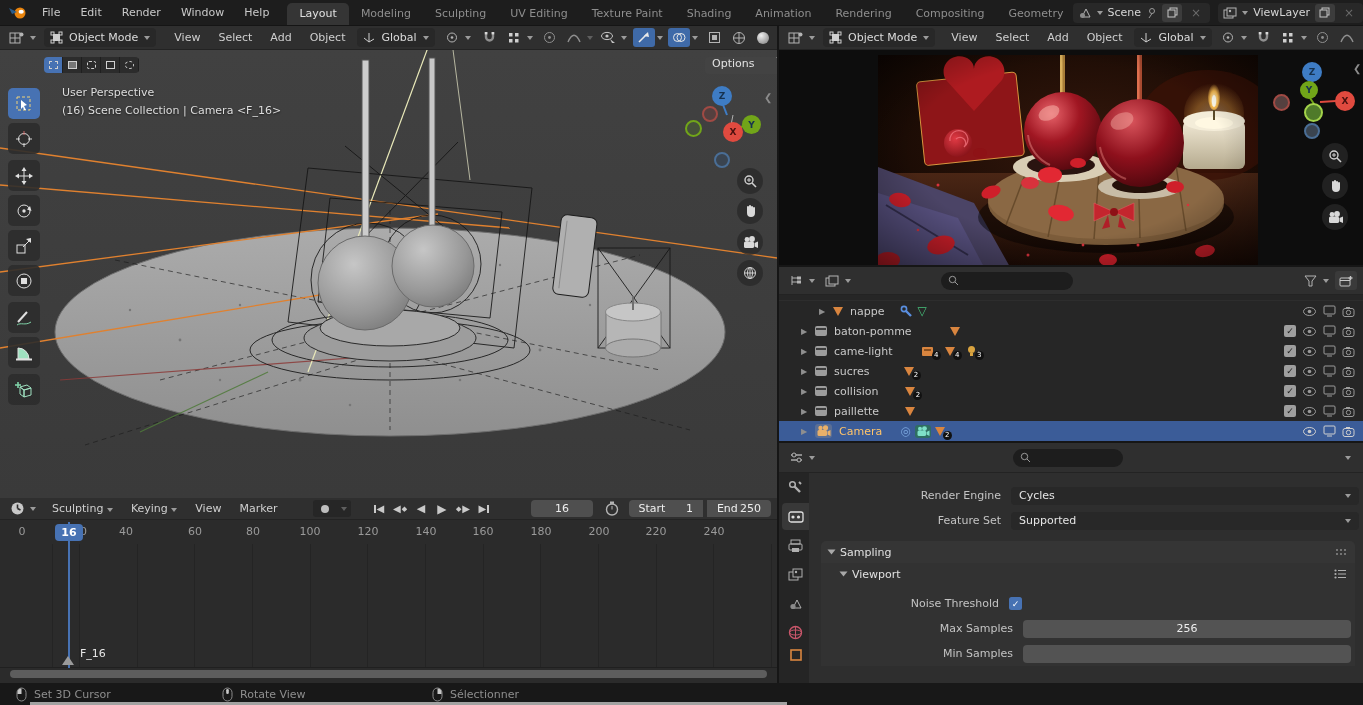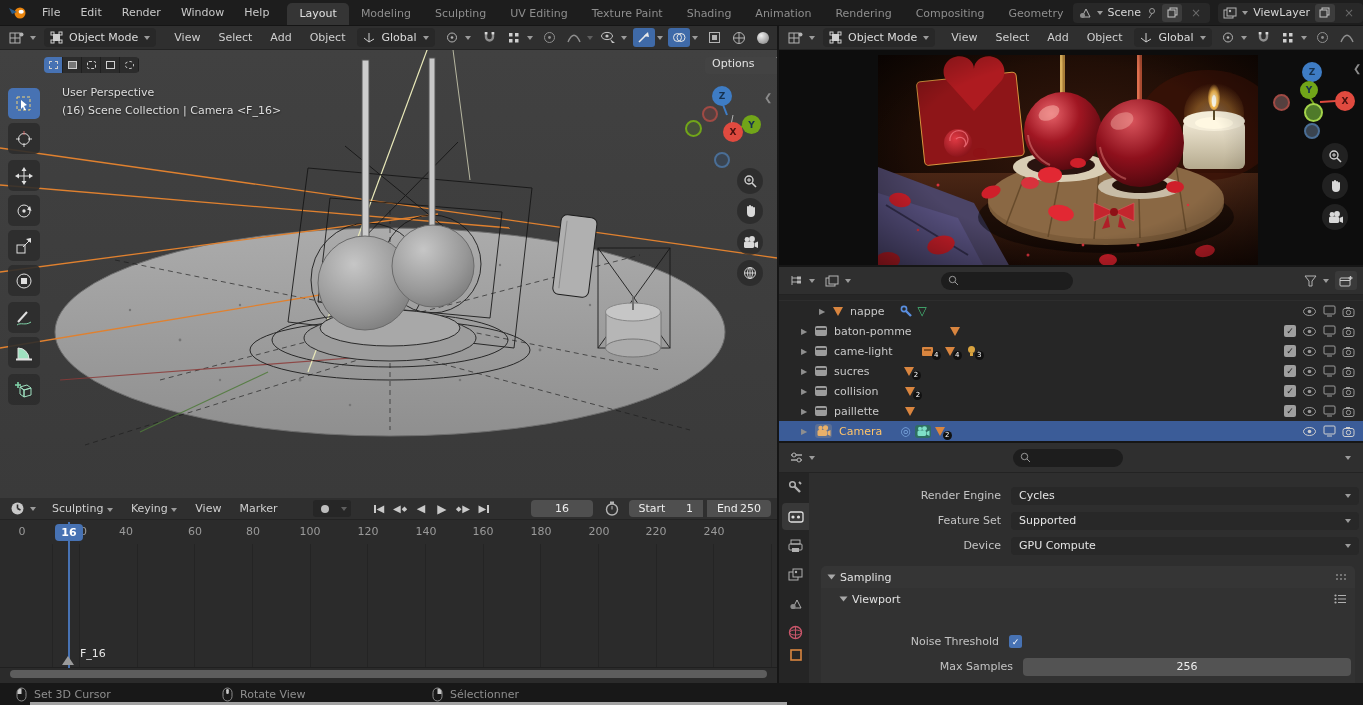"Device" div.prow { html: <div> <span>Device</span> <span> <span>GPU Compute</span> <b></b> </span> </div> -> none }
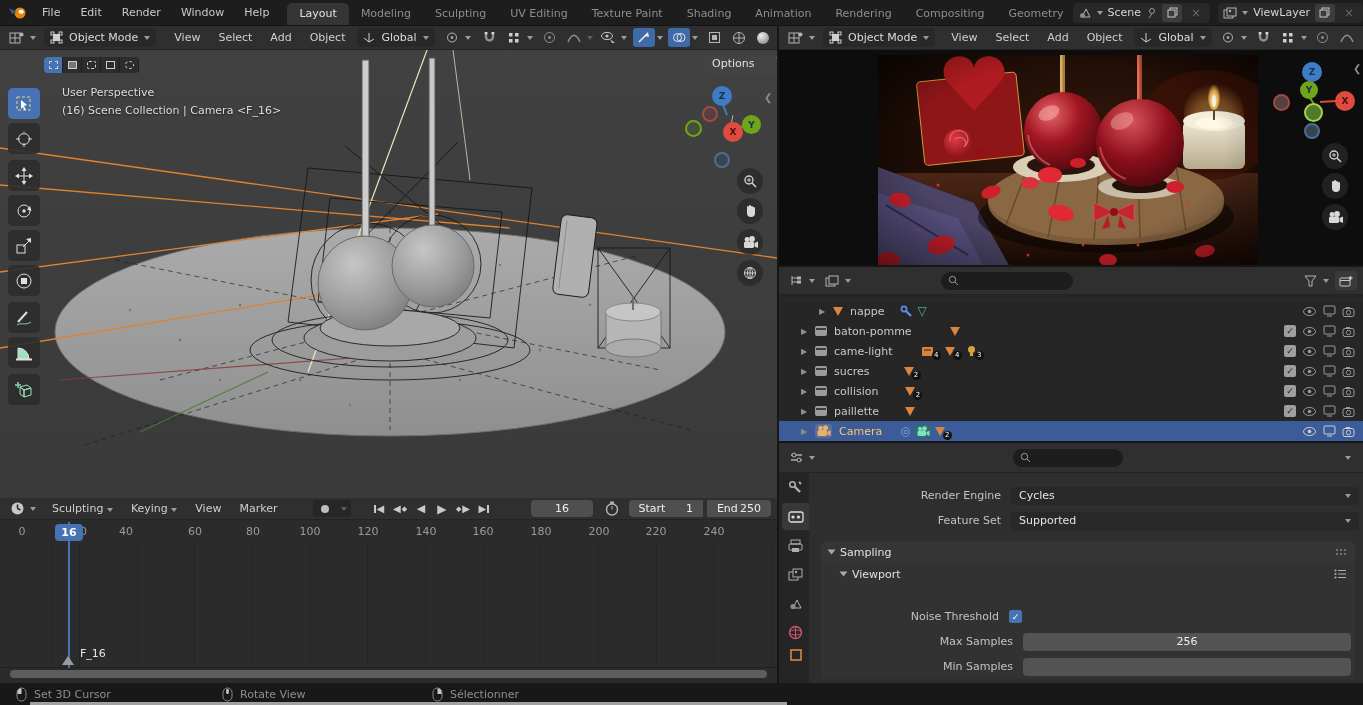"Noise Threshold" div.prow { margin-top: 19px -> 6px }
